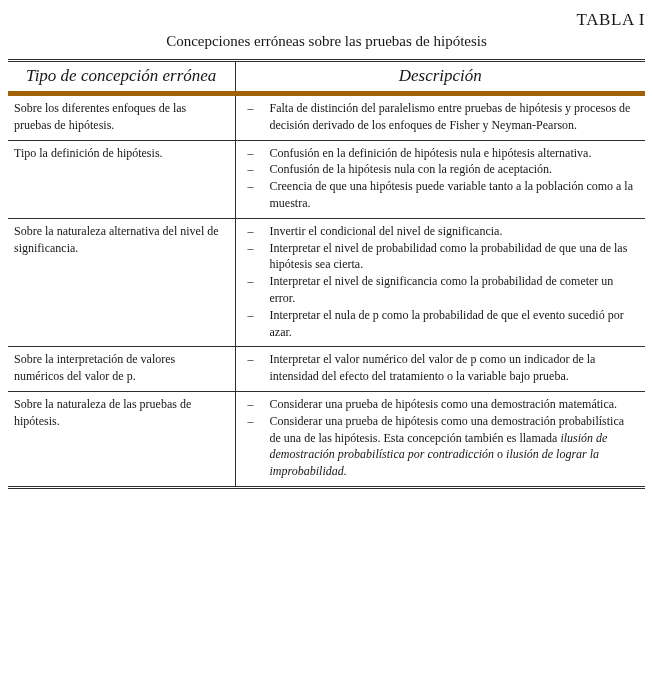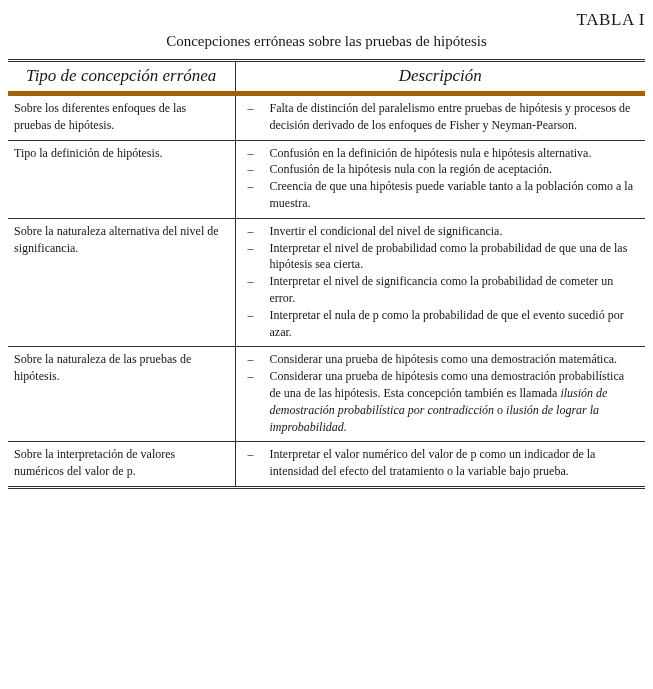"Sobre la naturaleza de las" tr { order: before "Sobre la interpretación de valores" -> after "Sobre la interpretación de valores" }
